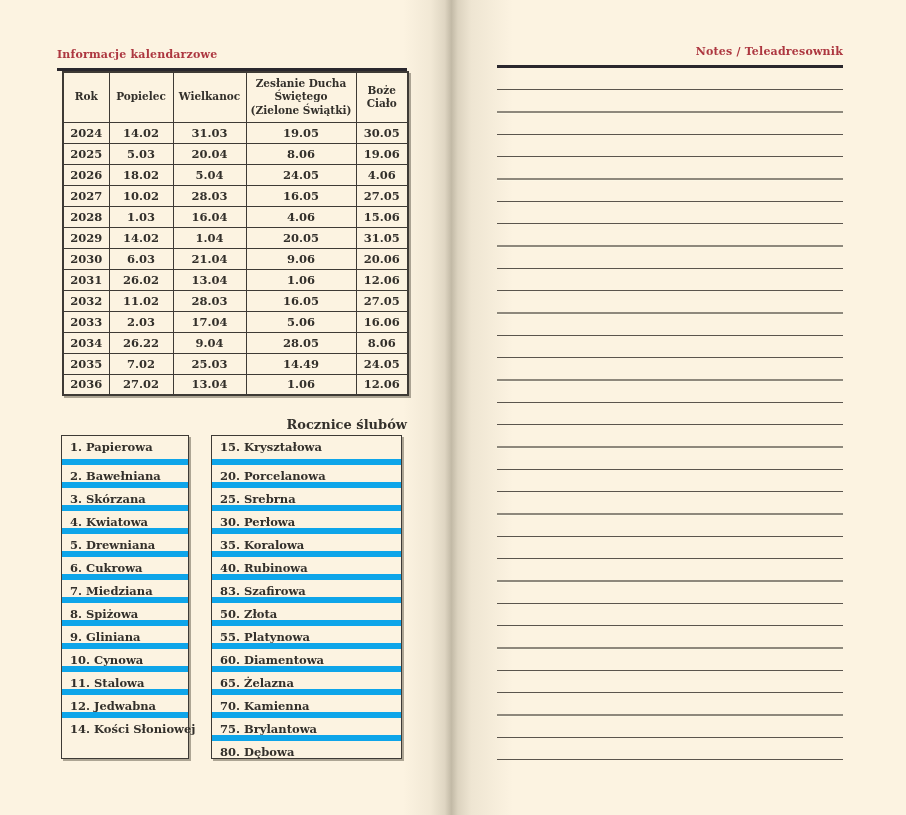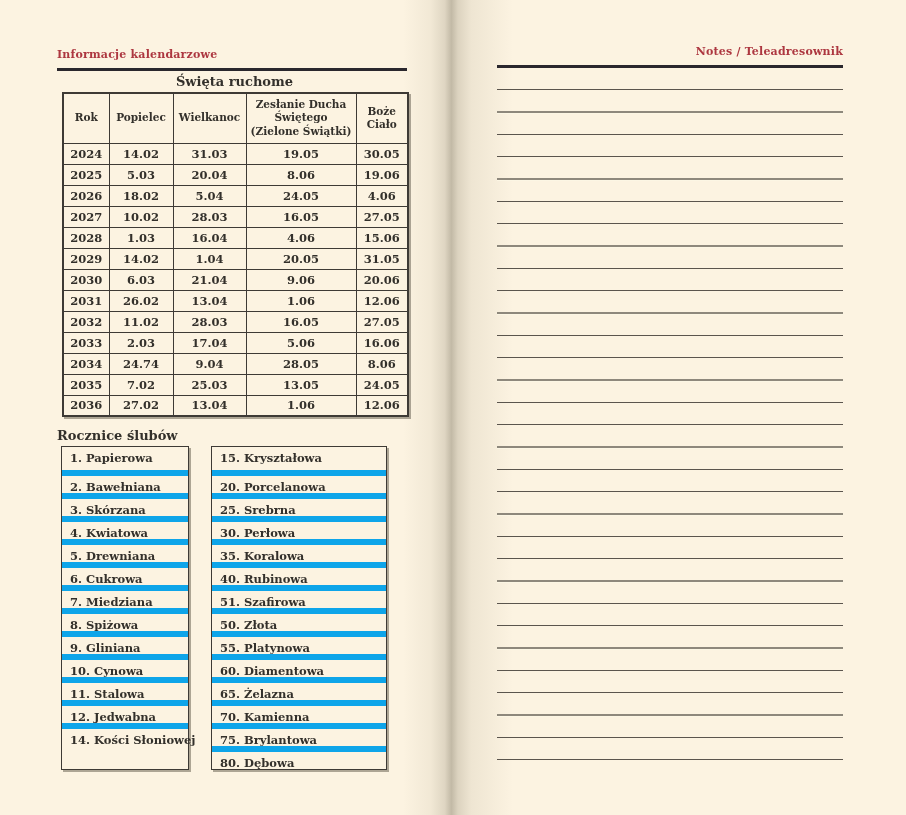"Święta ruchome" div.section-title { html: <div>Święta ruchome</div> -> none }
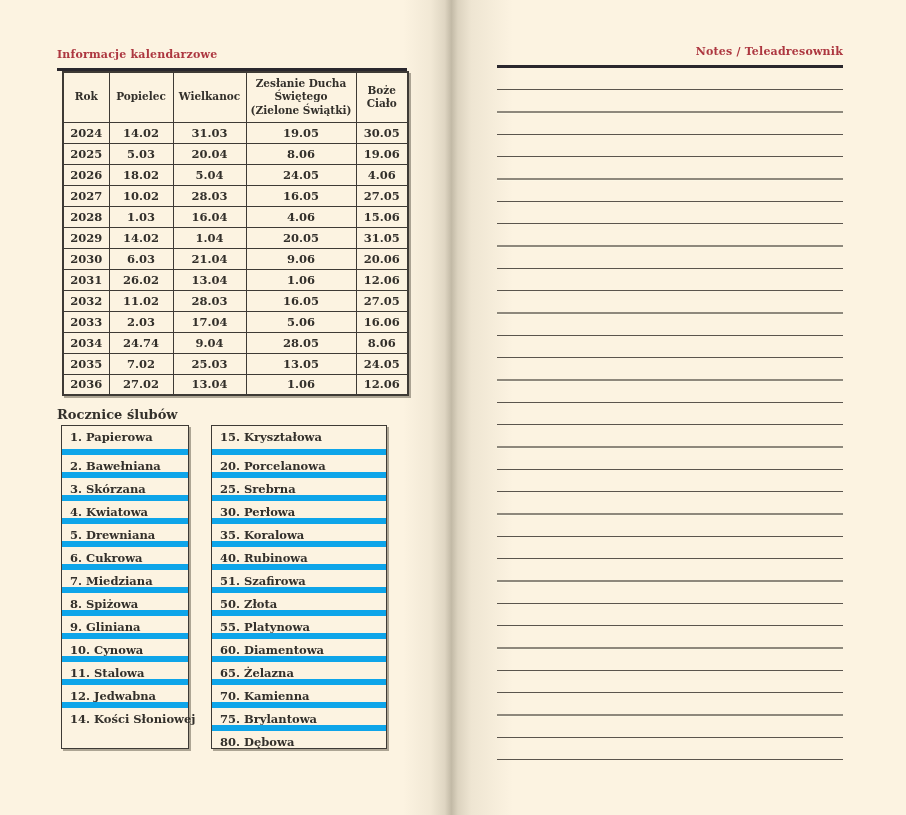"24.74" td { text: 24.74 -> 26.22 }
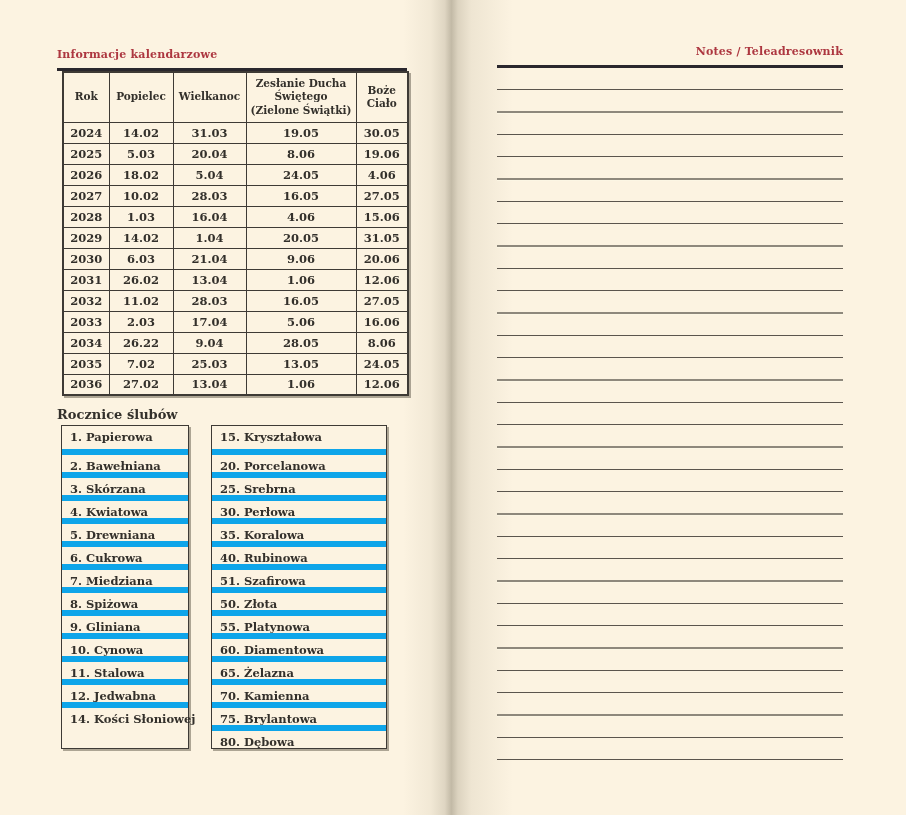"13.05" td { text: 13.05 -> 14.49 }
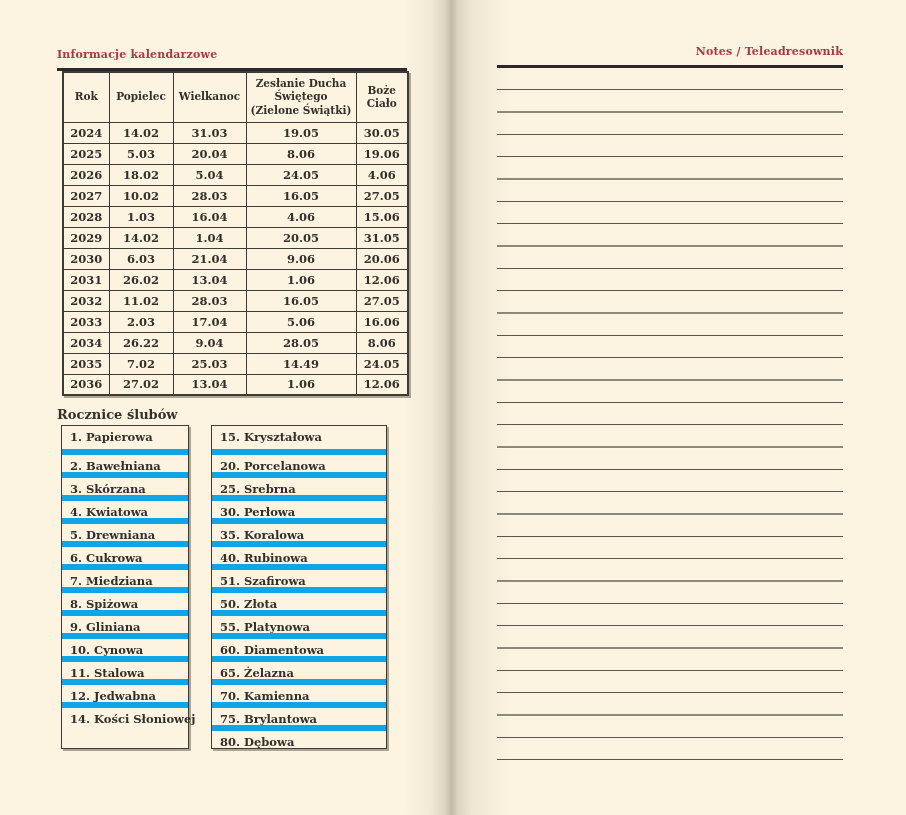"Rocznice ślubów" .ann-title { margin-top: 8px -> 1px; padding: 3px 0 3px 0 -> 20px 0 3px 0; text-align: left -> right }
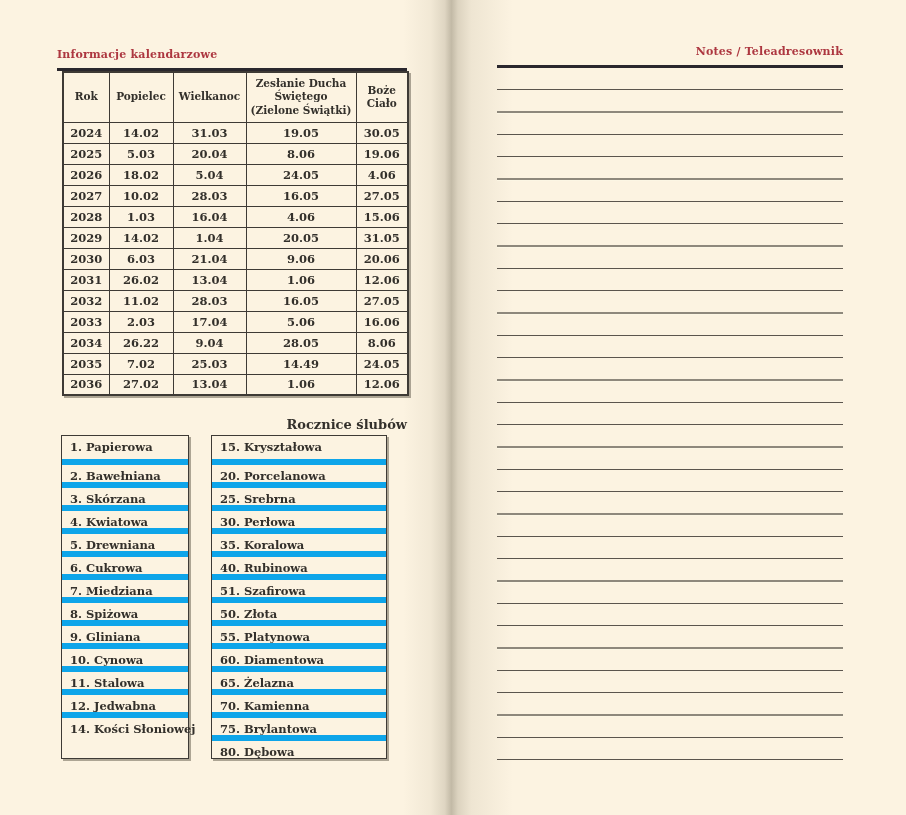"15. Kryształowa" .ann-list-right { width: 176px -> 191px }
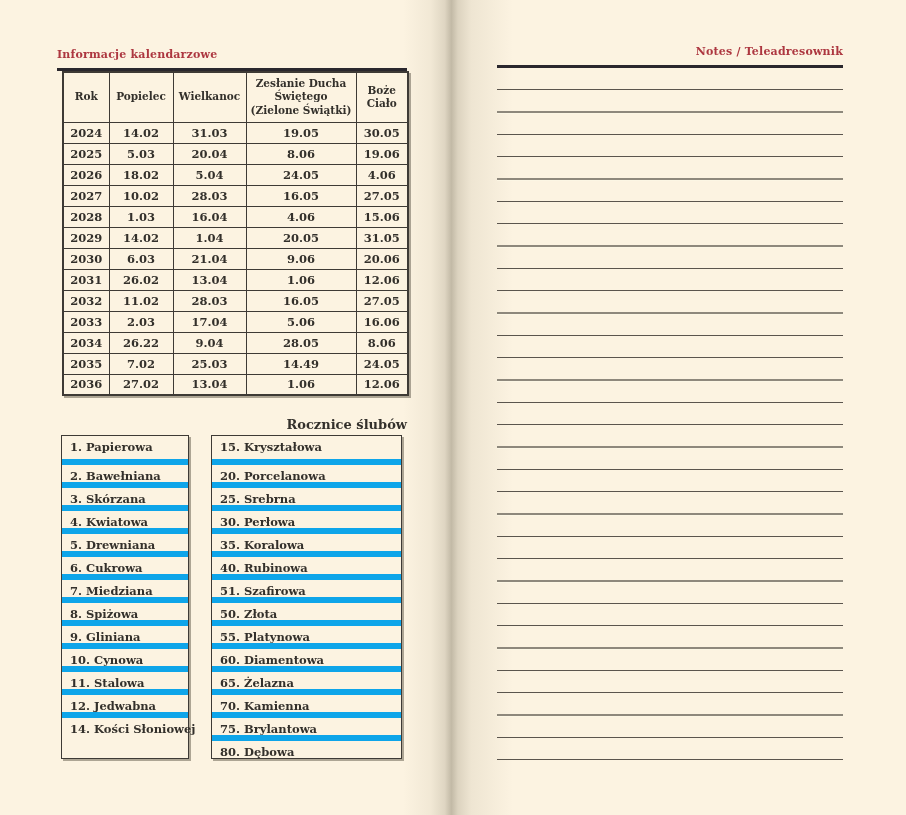"51. Szafirowa" div.ann-row { text: 51 -> 83 }
